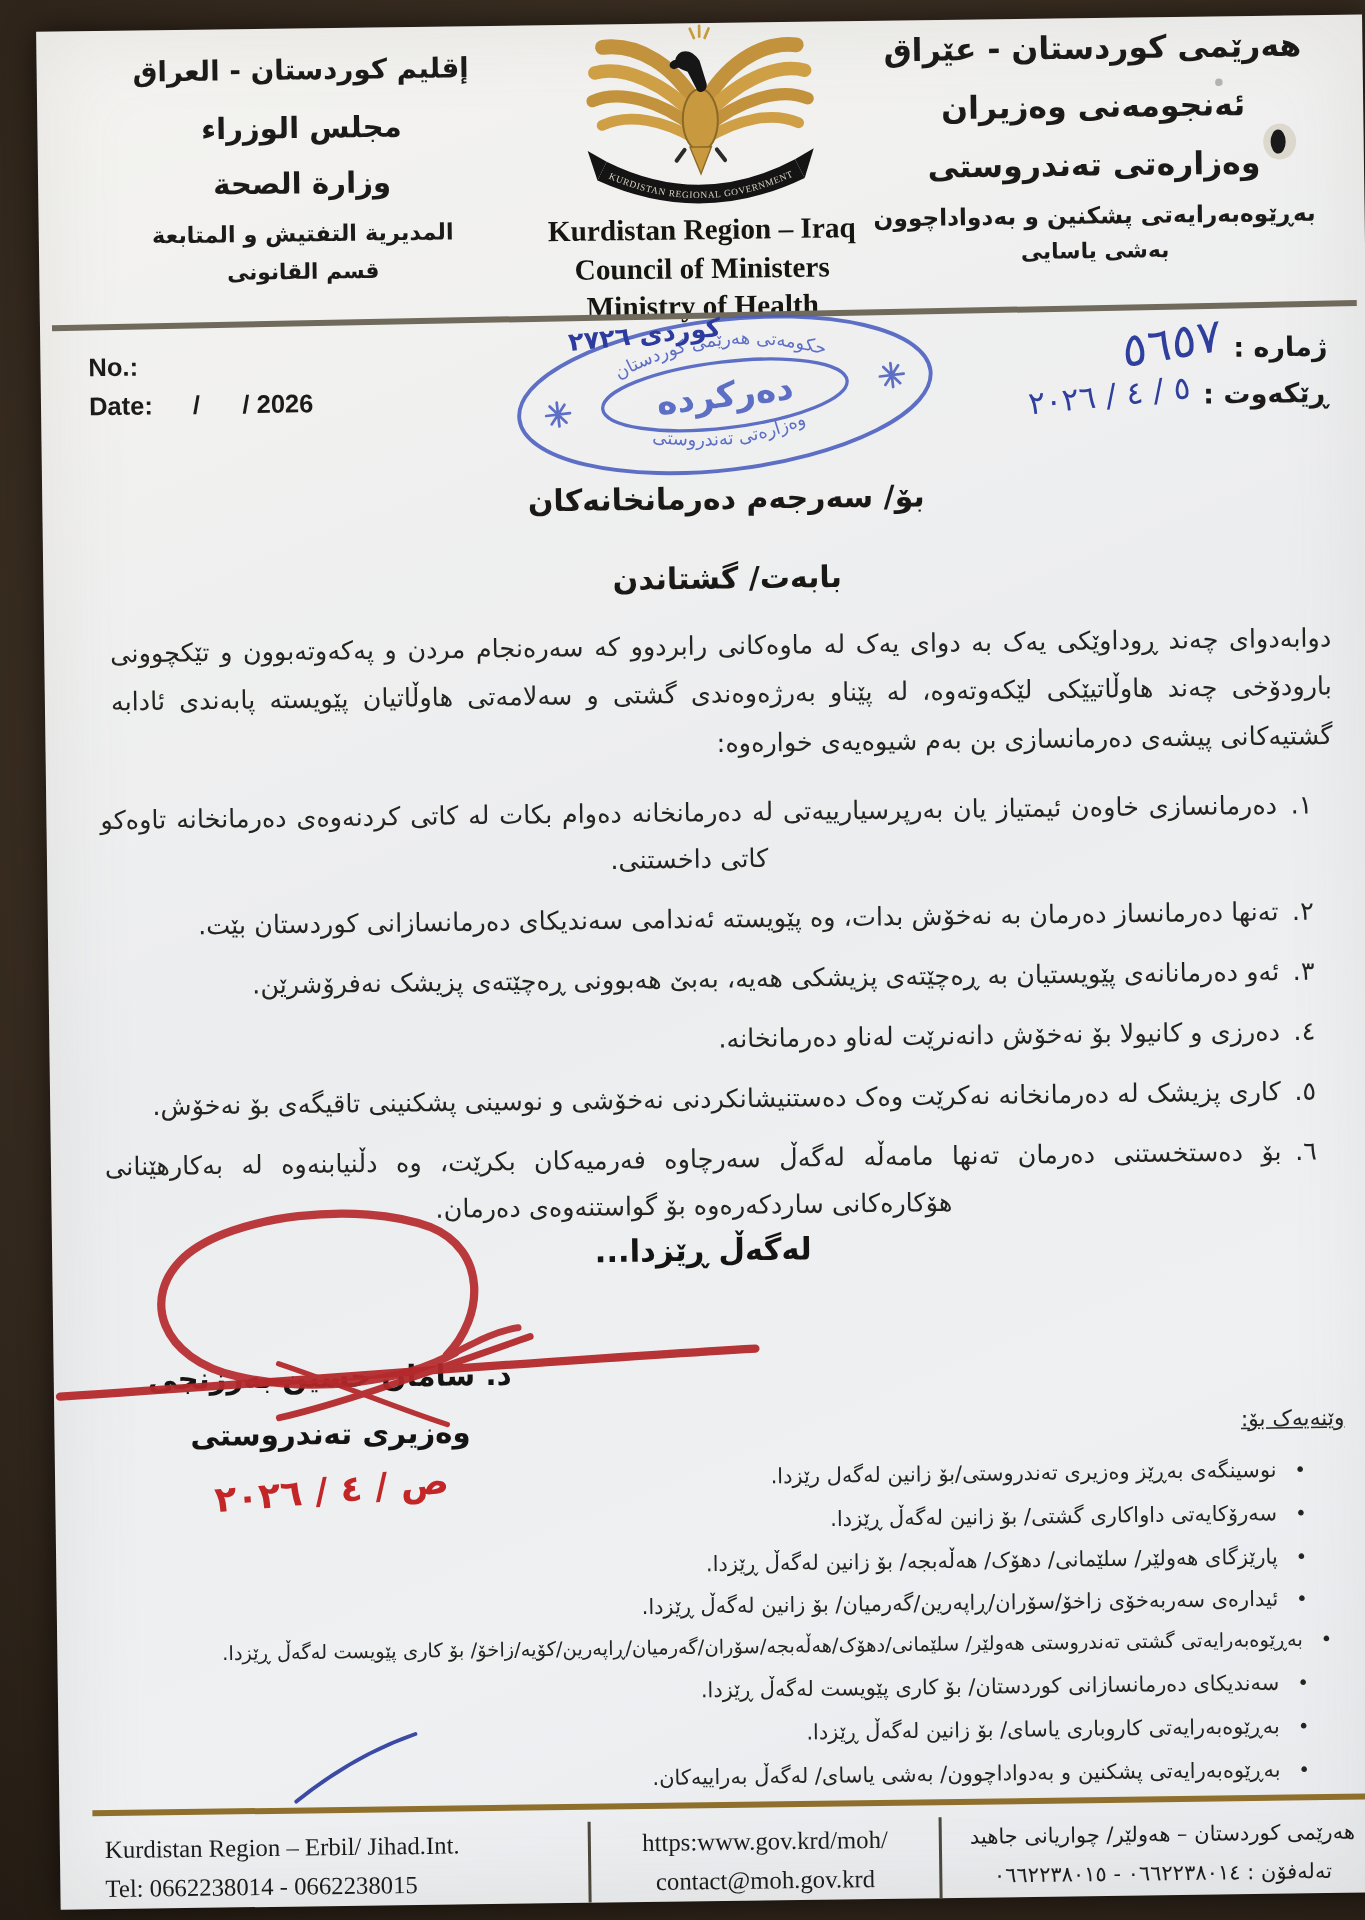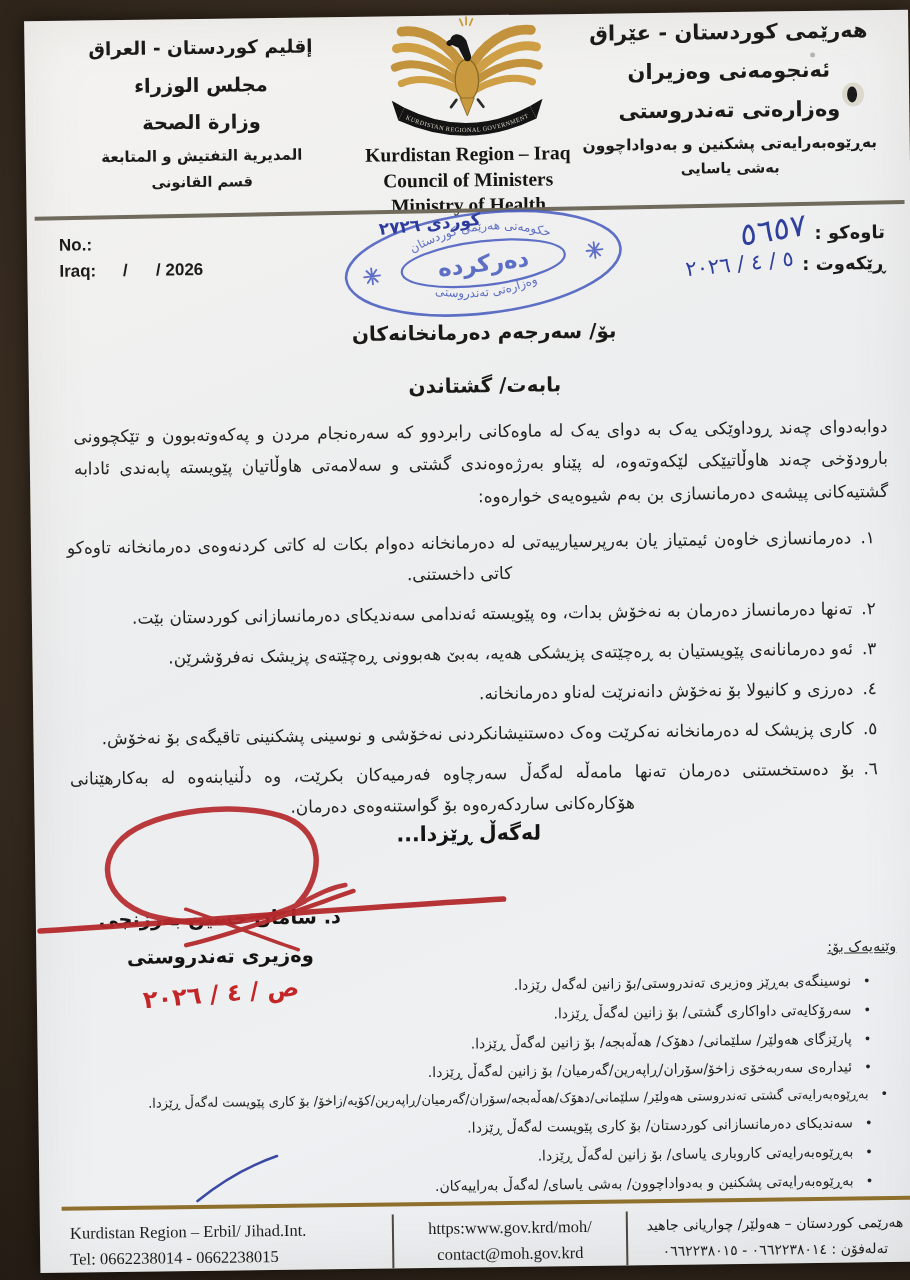"تاوەکو :" span.mlabel { text: تاوەکو -> ژمارە }
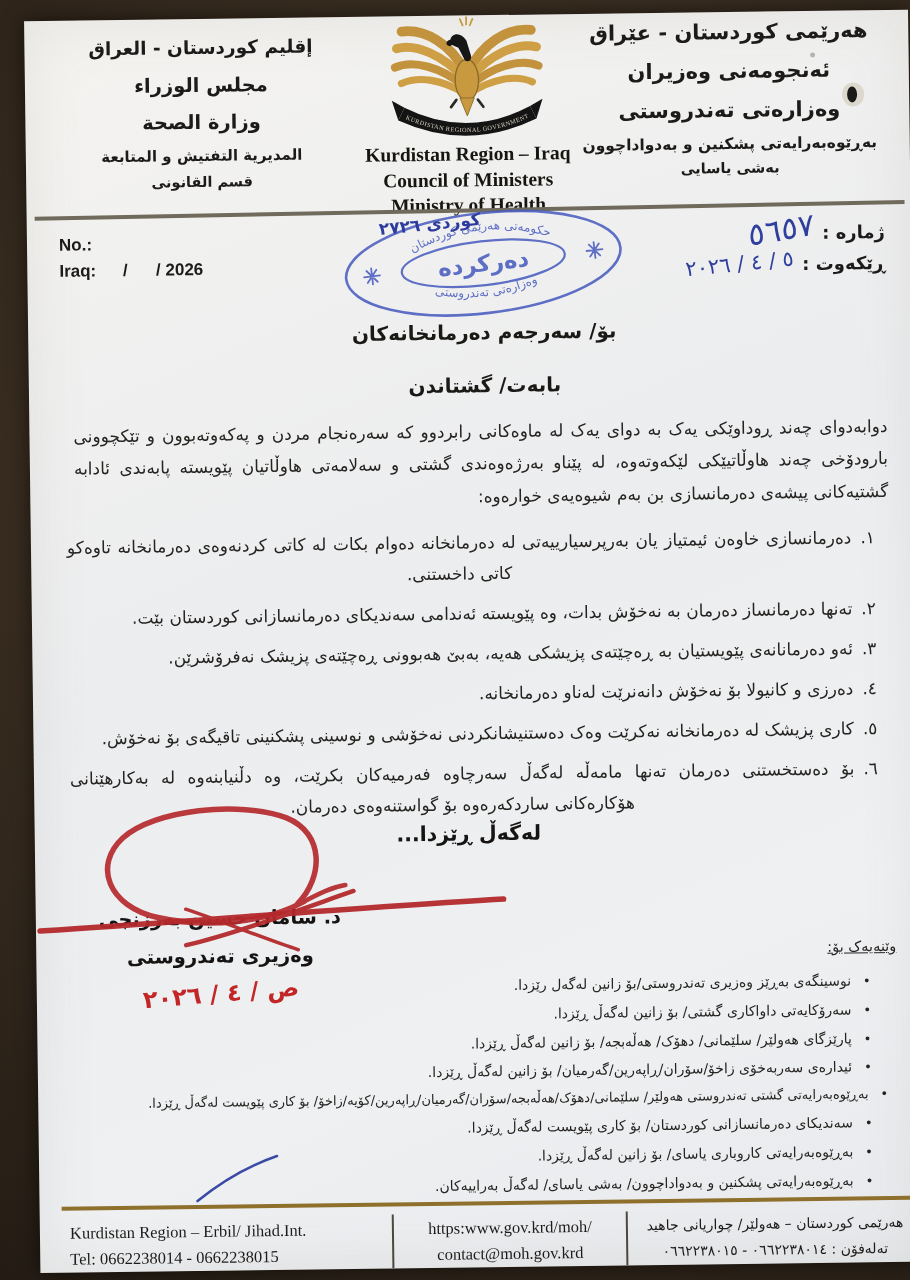"Iraq:" span { text: Iraq -> Date }
